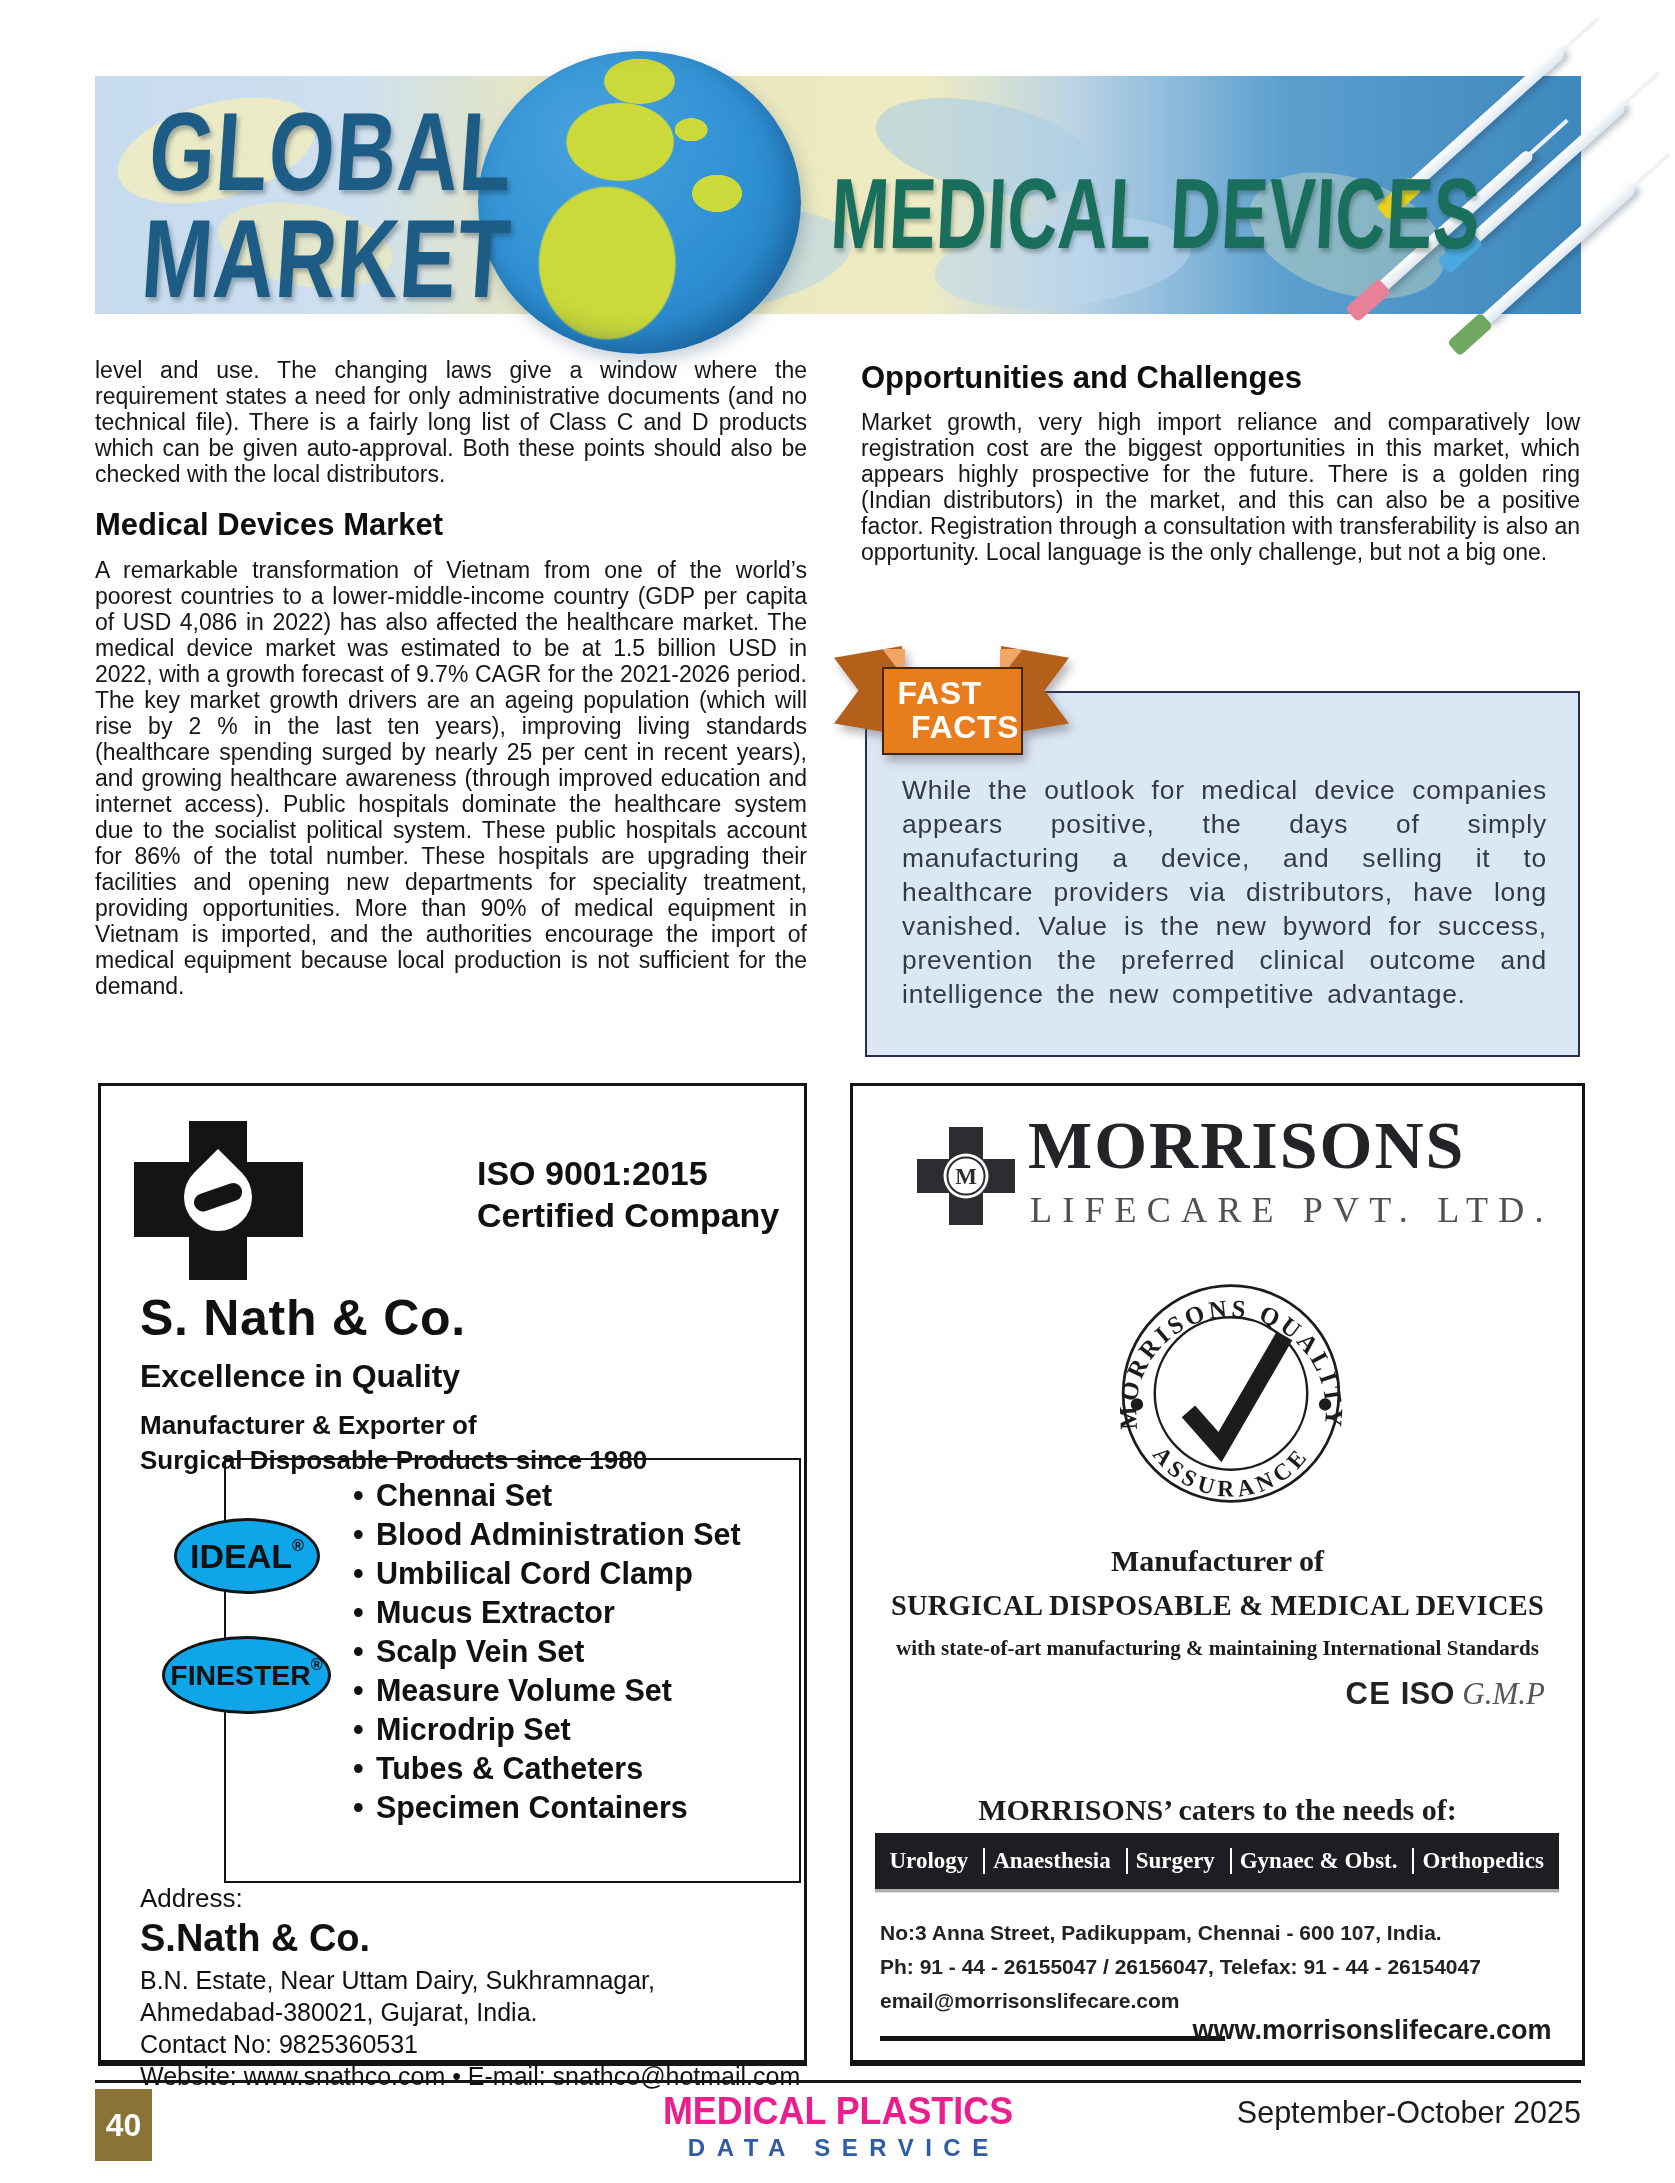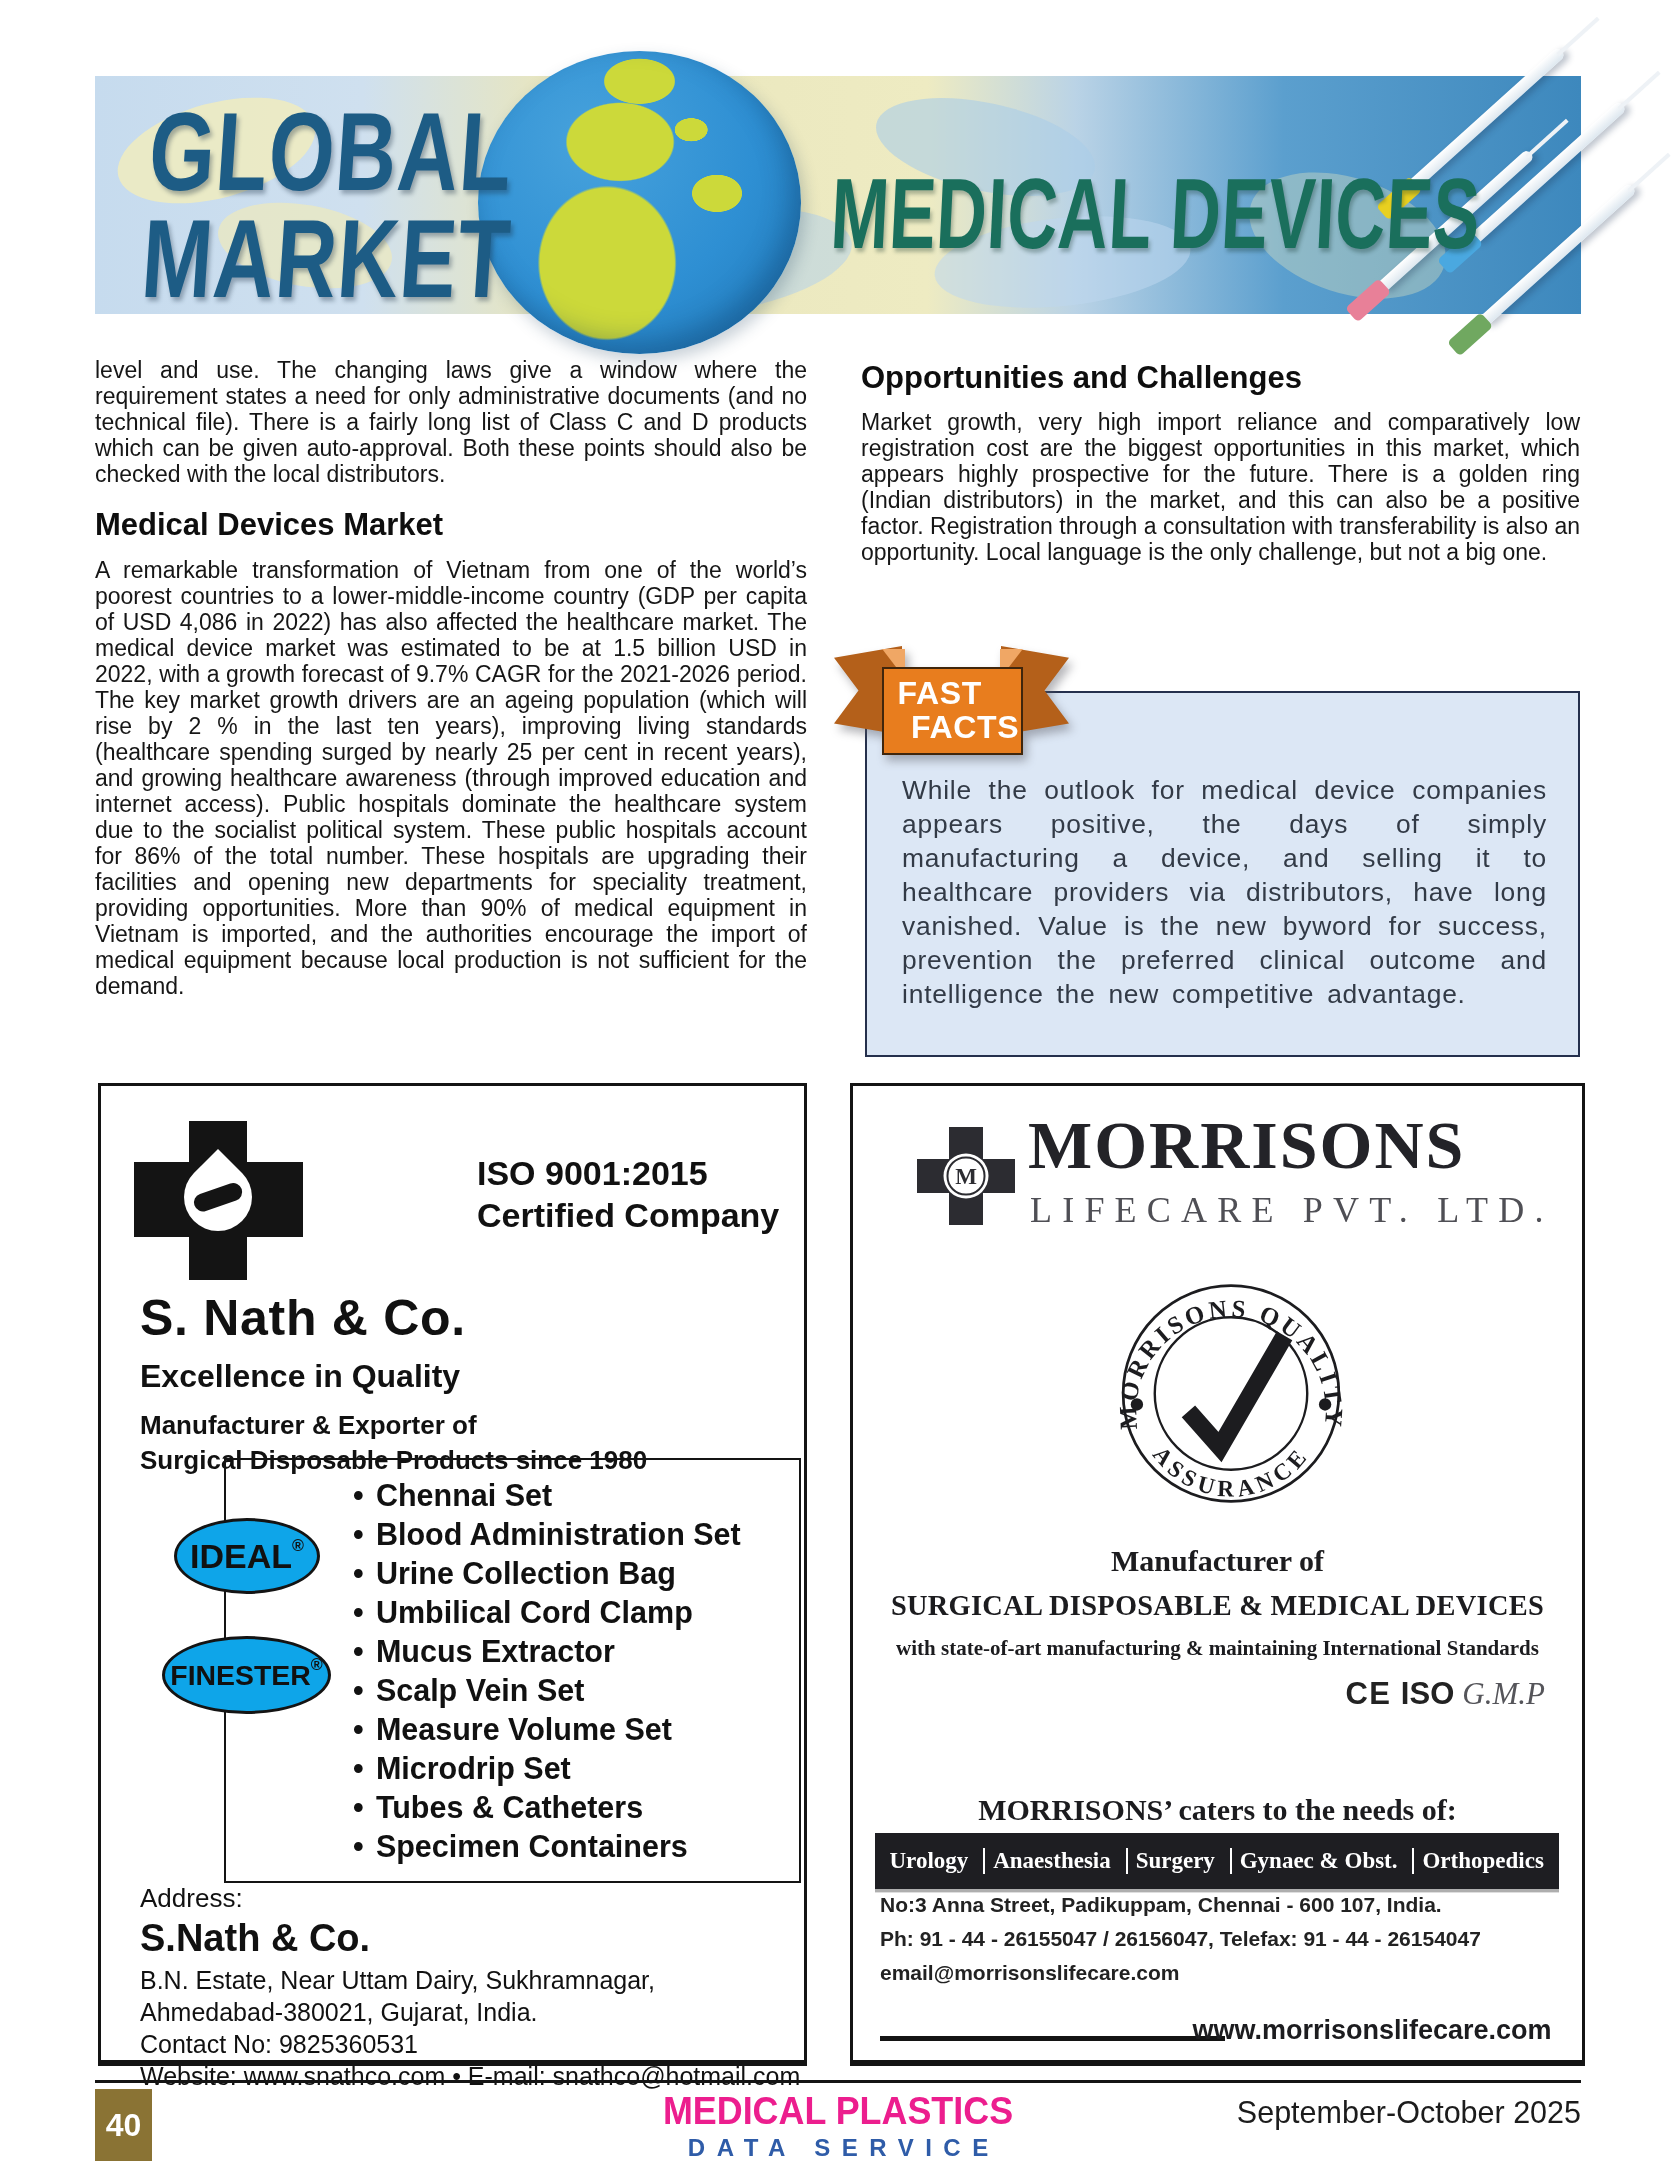"• Urine Collection Bag" li { html: <li><span>•</span><span>Urine Collection Bag</span></li> -> none }
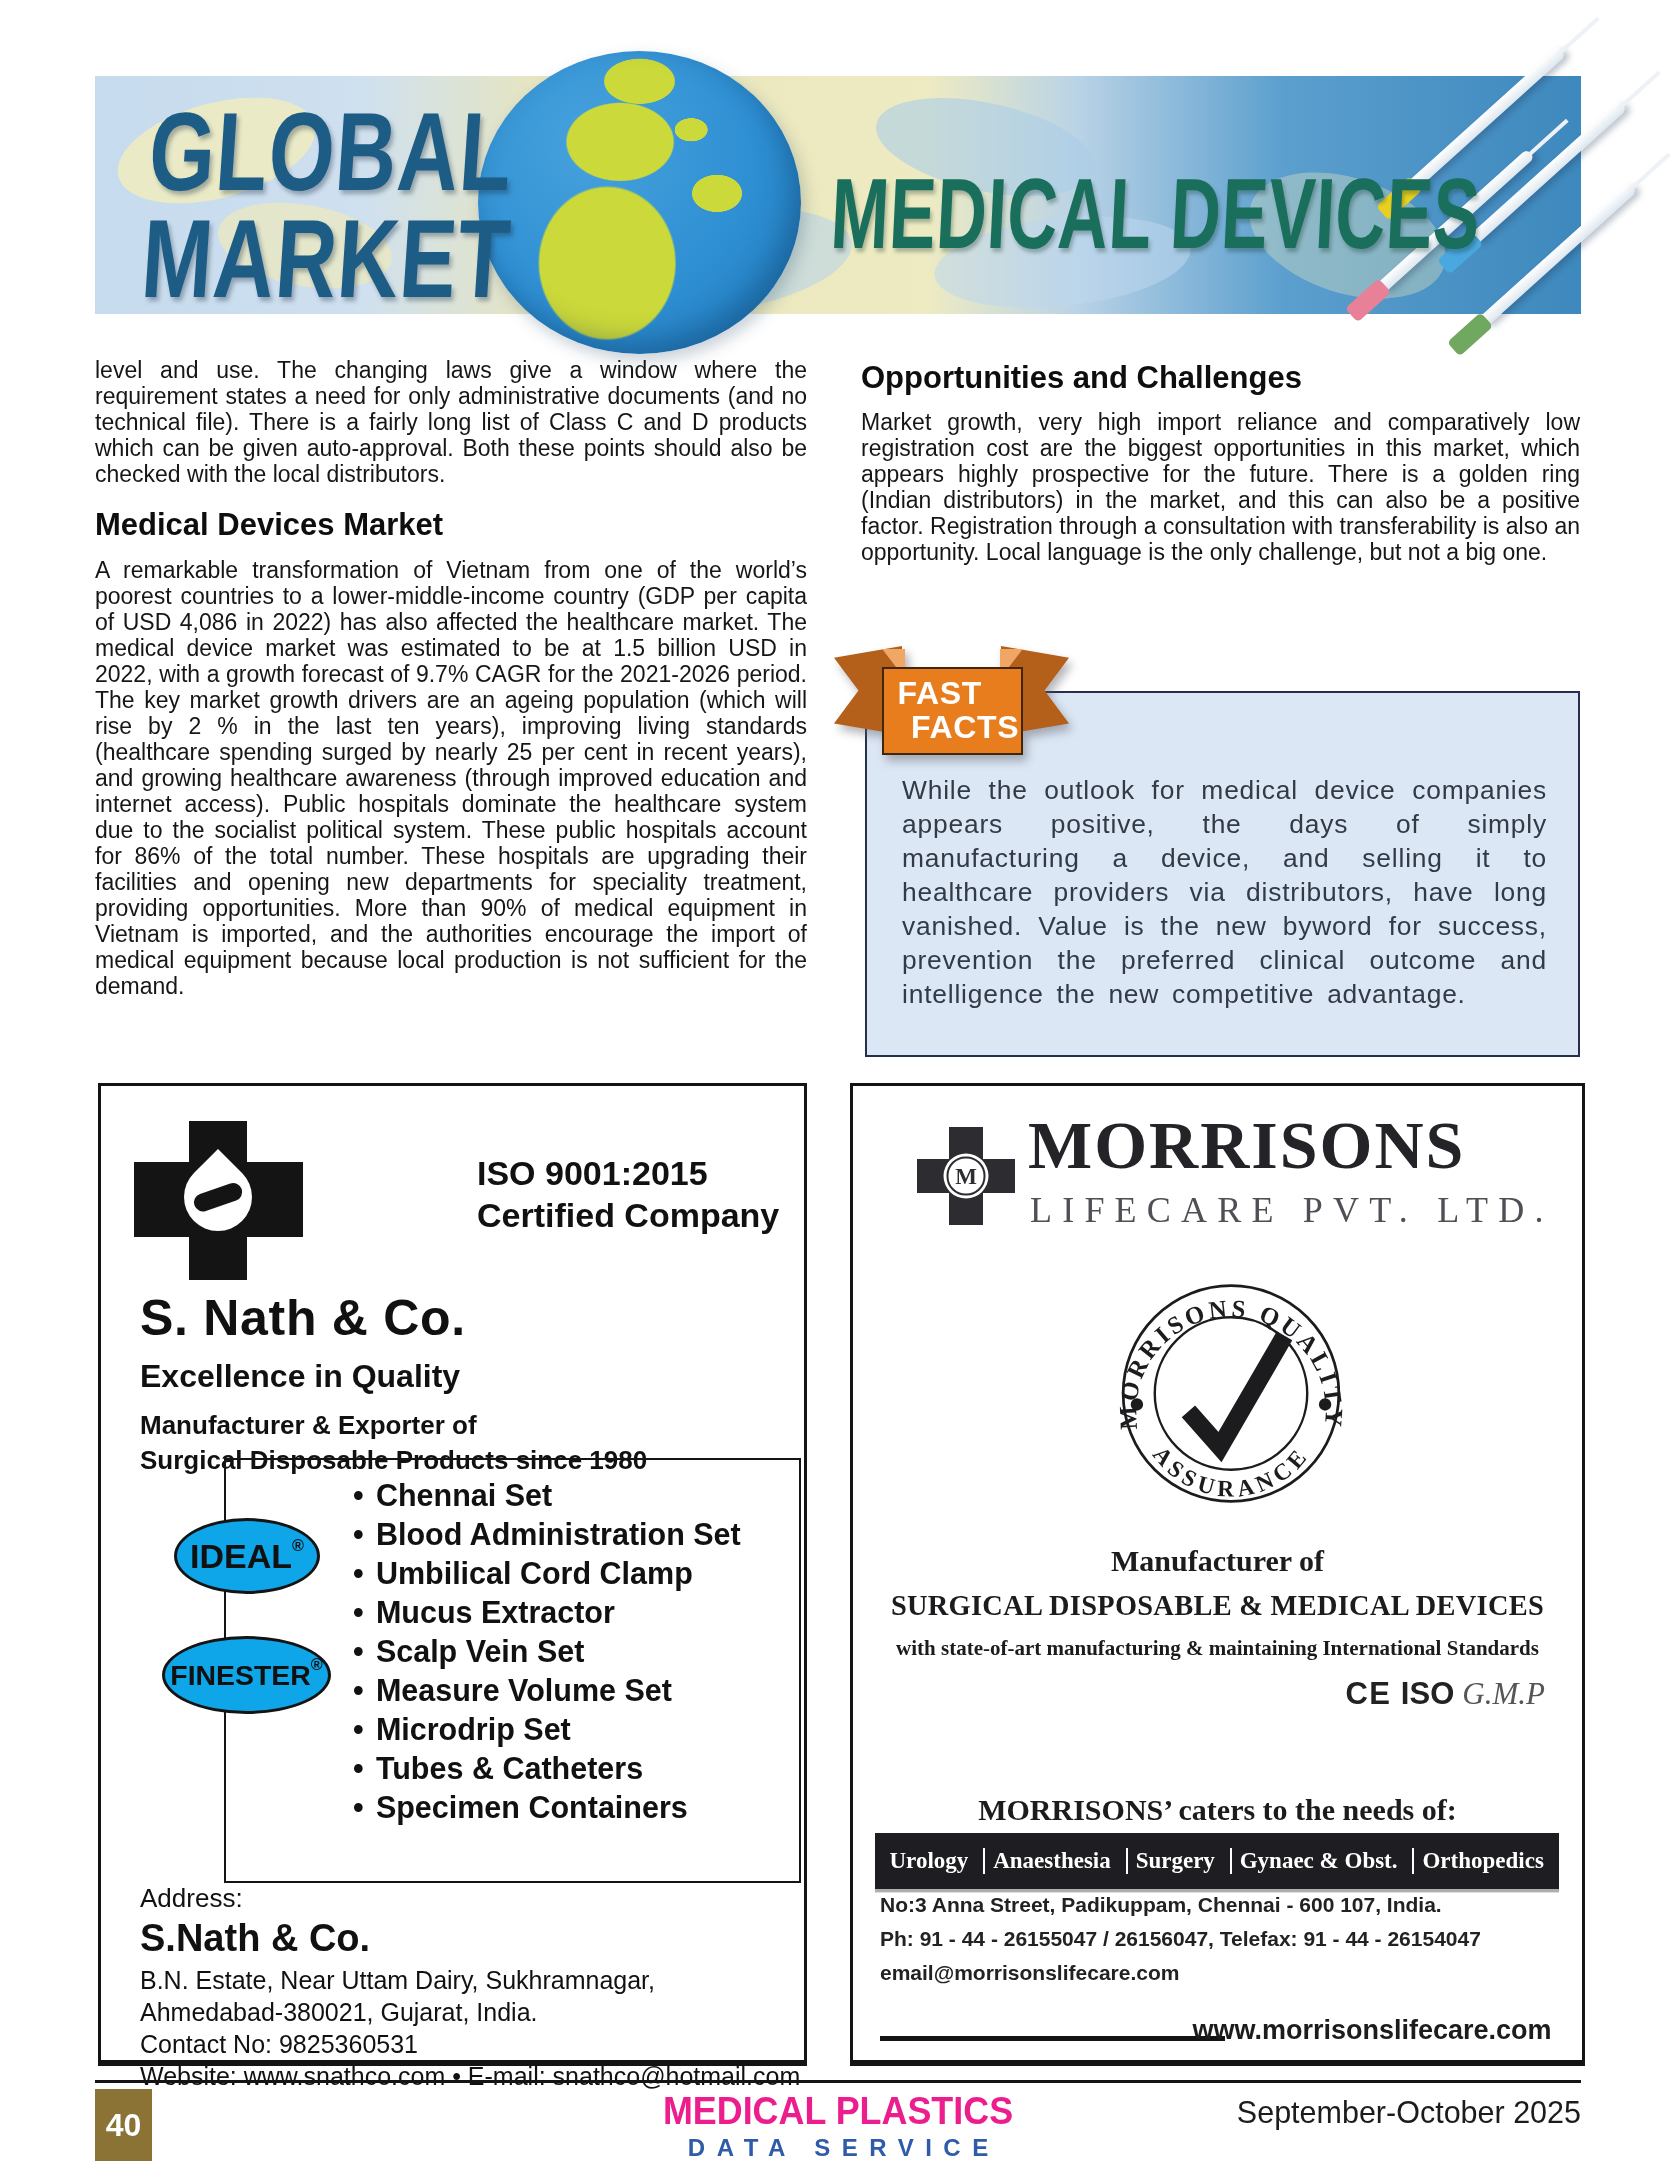"No:3 Anna Street, Padikuppam, Chennai" .mo-addr { top: 802px -> 830px }
